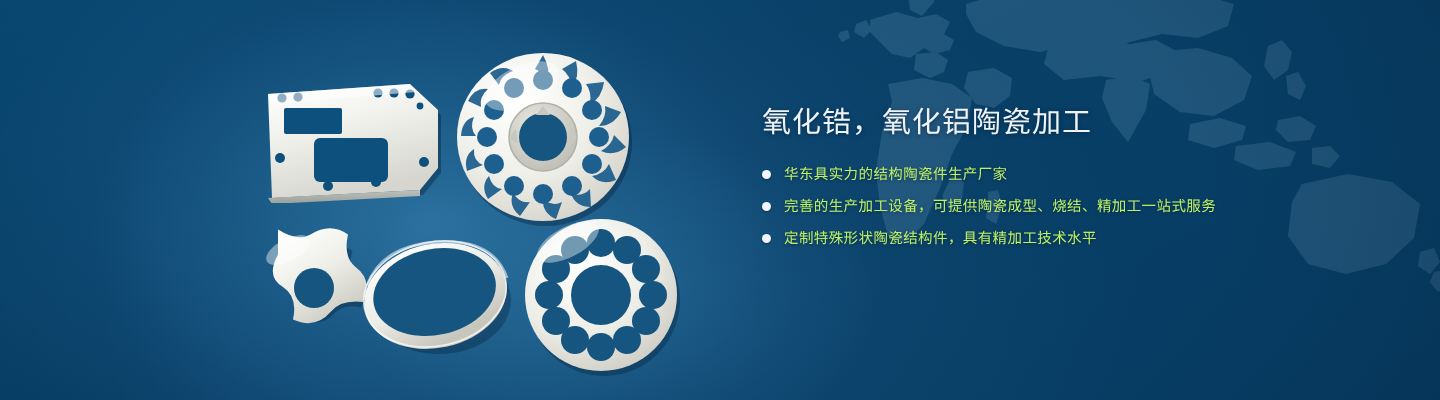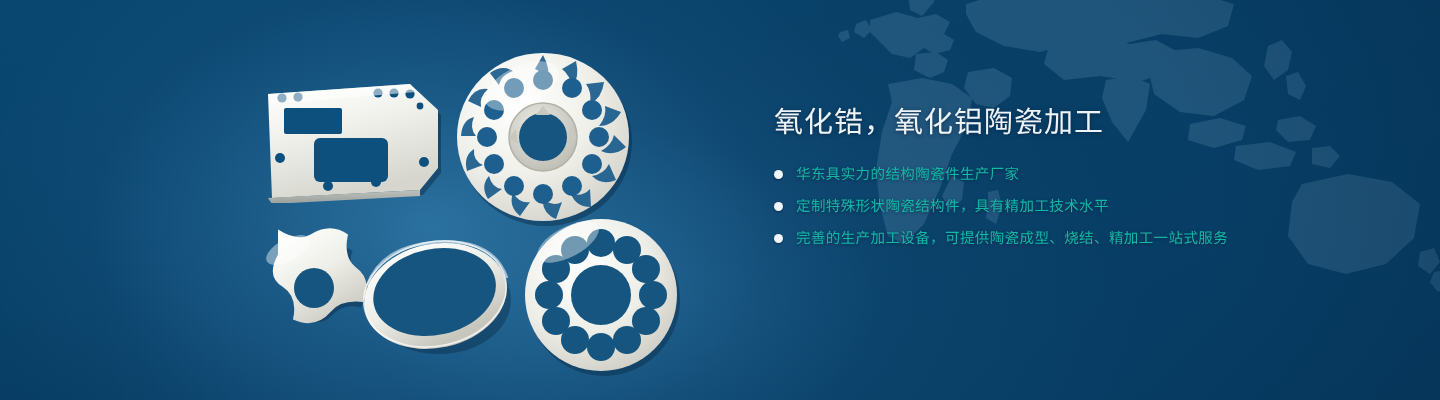"氧化锆，氧化铝陶瓷加工" .copy { margin-left: 12px -> none }
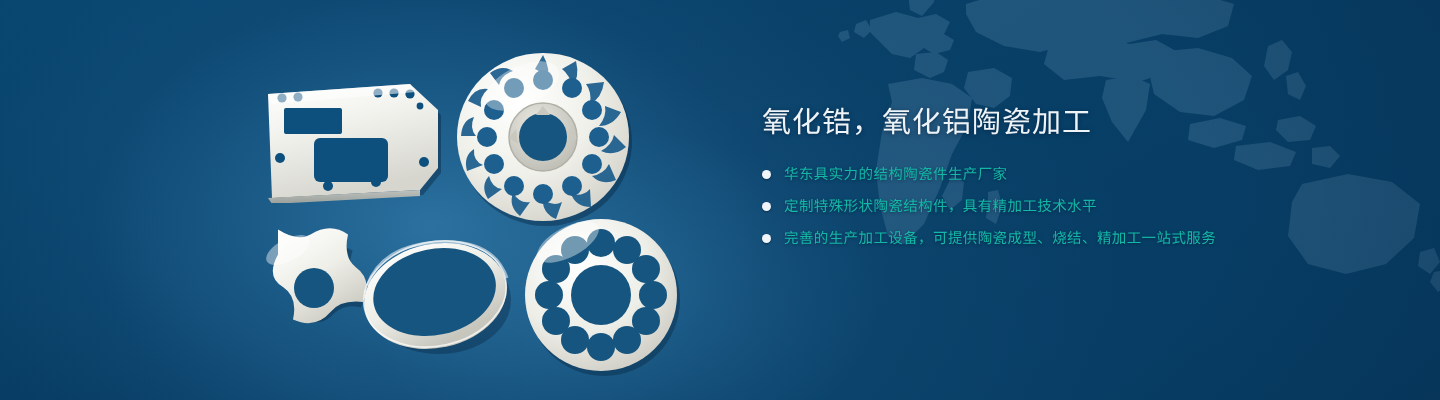"华东具实力的结构陶瓷件生产厂家" .bullet-text { color: #14b8a6 -> #bef264 }
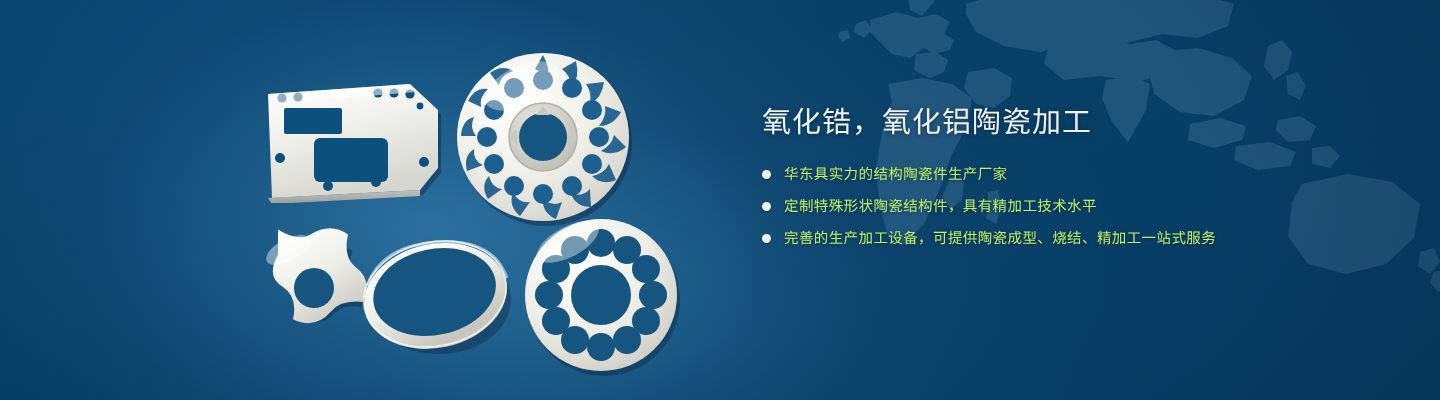"定制特殊形状陶瓷结构件，具有精加工技术水平" li.bullet { order: before "完善的生产加工设备，可提供陶瓷成型、烧结、精加工一站式服务" -> after "完善的生产加工设备，可提供陶瓷成型、烧结、精加工一站式服务" }
